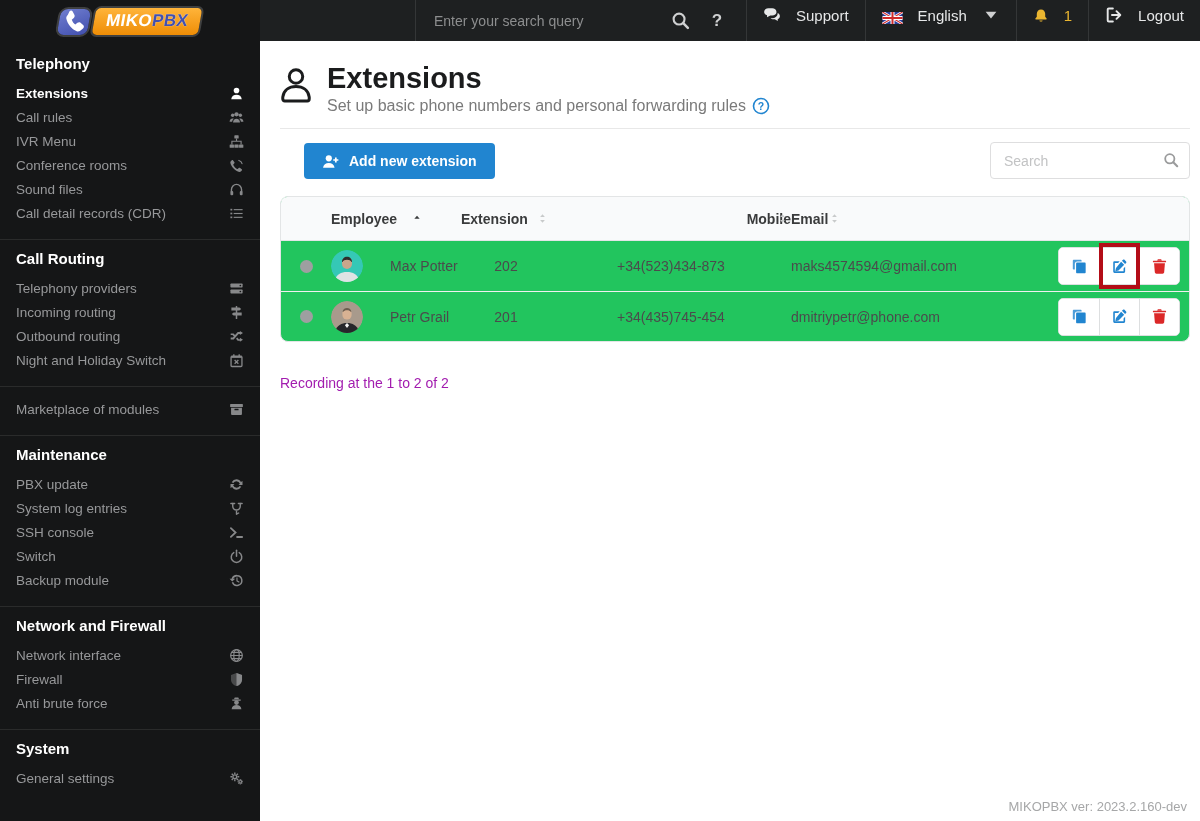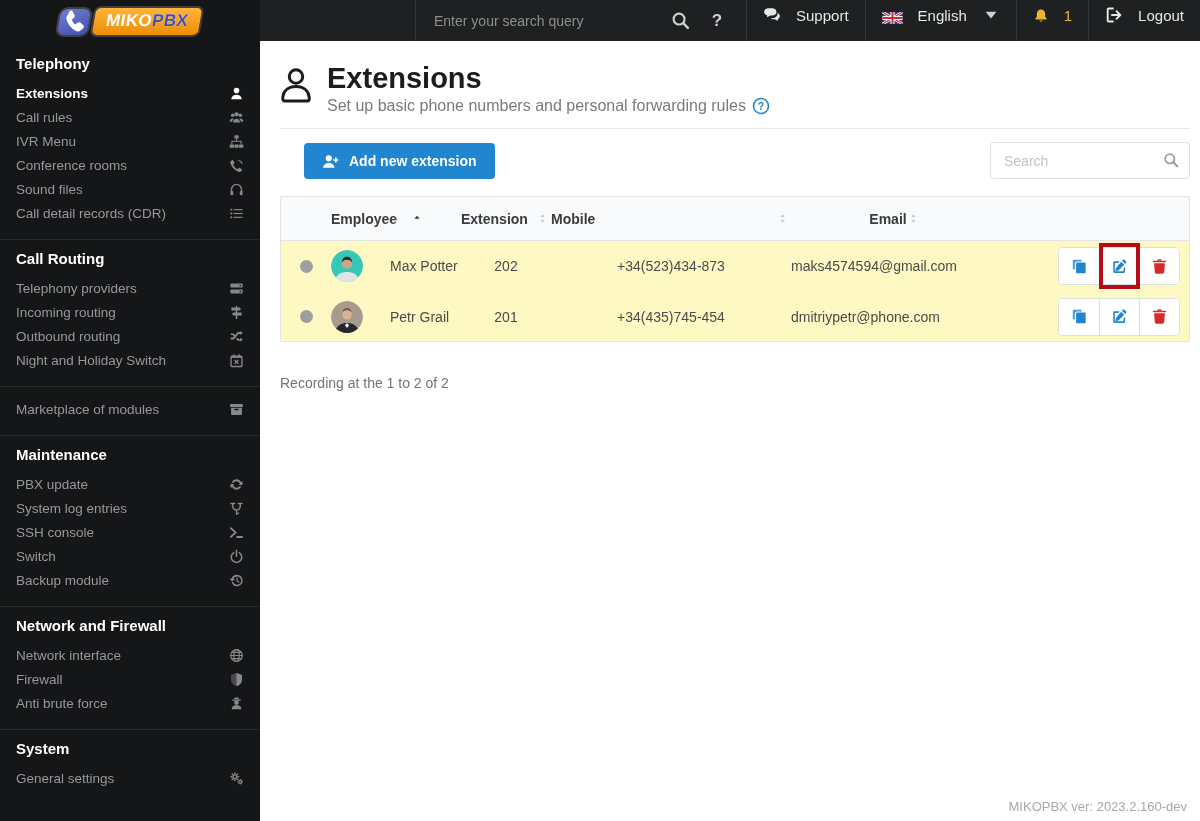"Employee" .ext-table { background: #fef9c3 -> #22c55e; border-radius: 0 -> 8px }
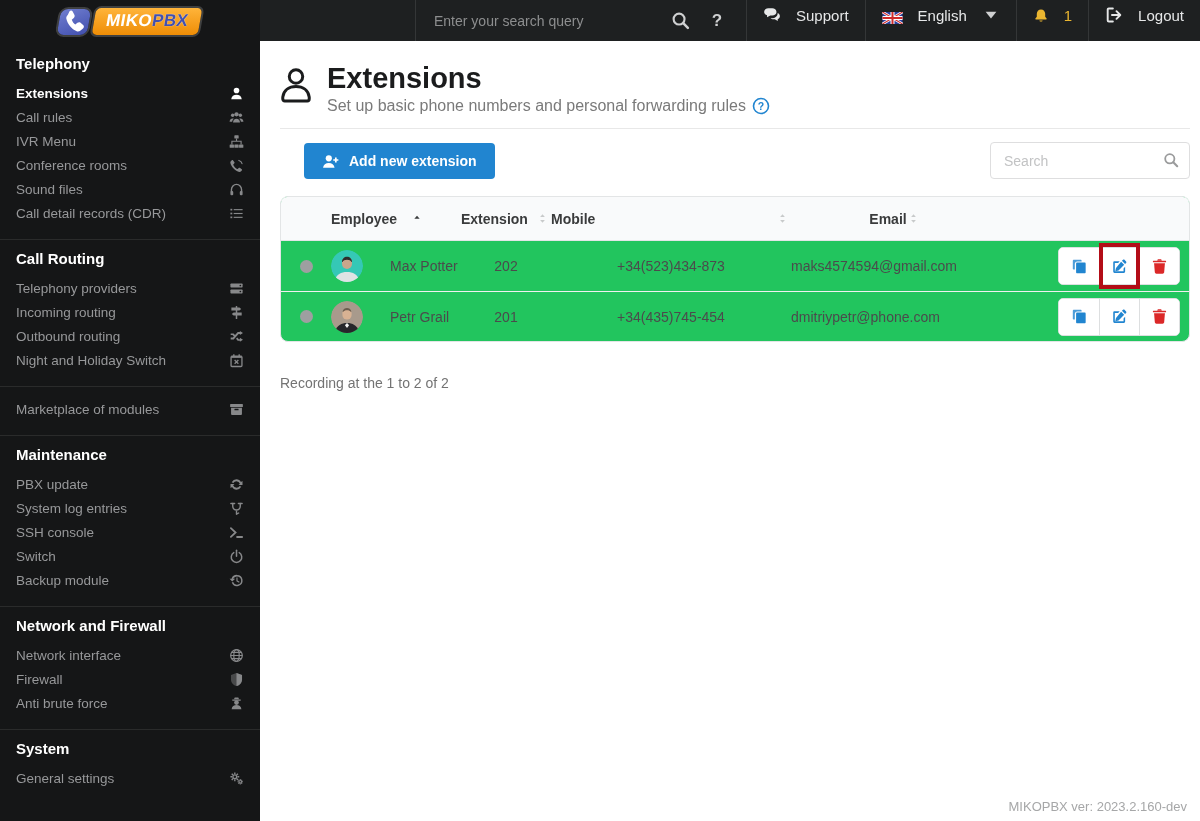"Mobile" .h-mob { justify-content: flex-start -> flex-end }
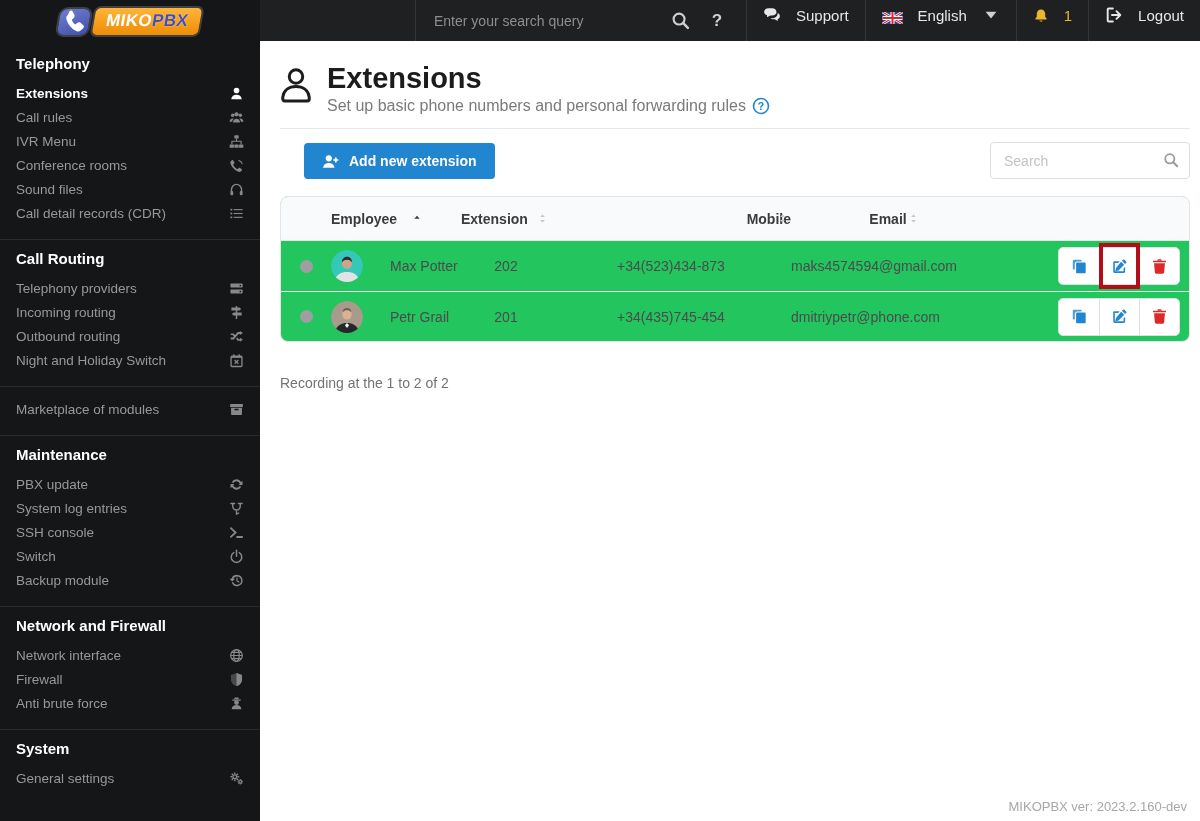"Email" .h-email { justify-content: center -> flex-start }
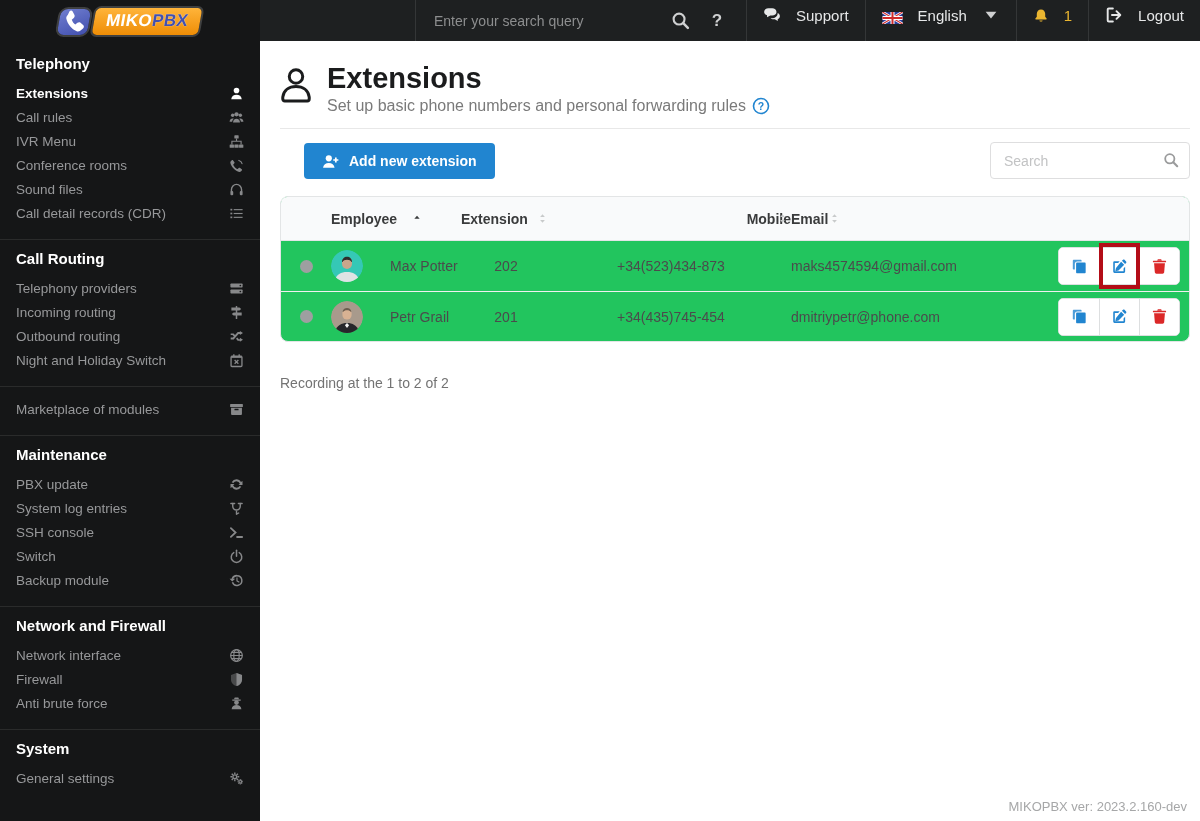"Recording at the 1 to" .records-info { color: #737373 -> #a21caf }
